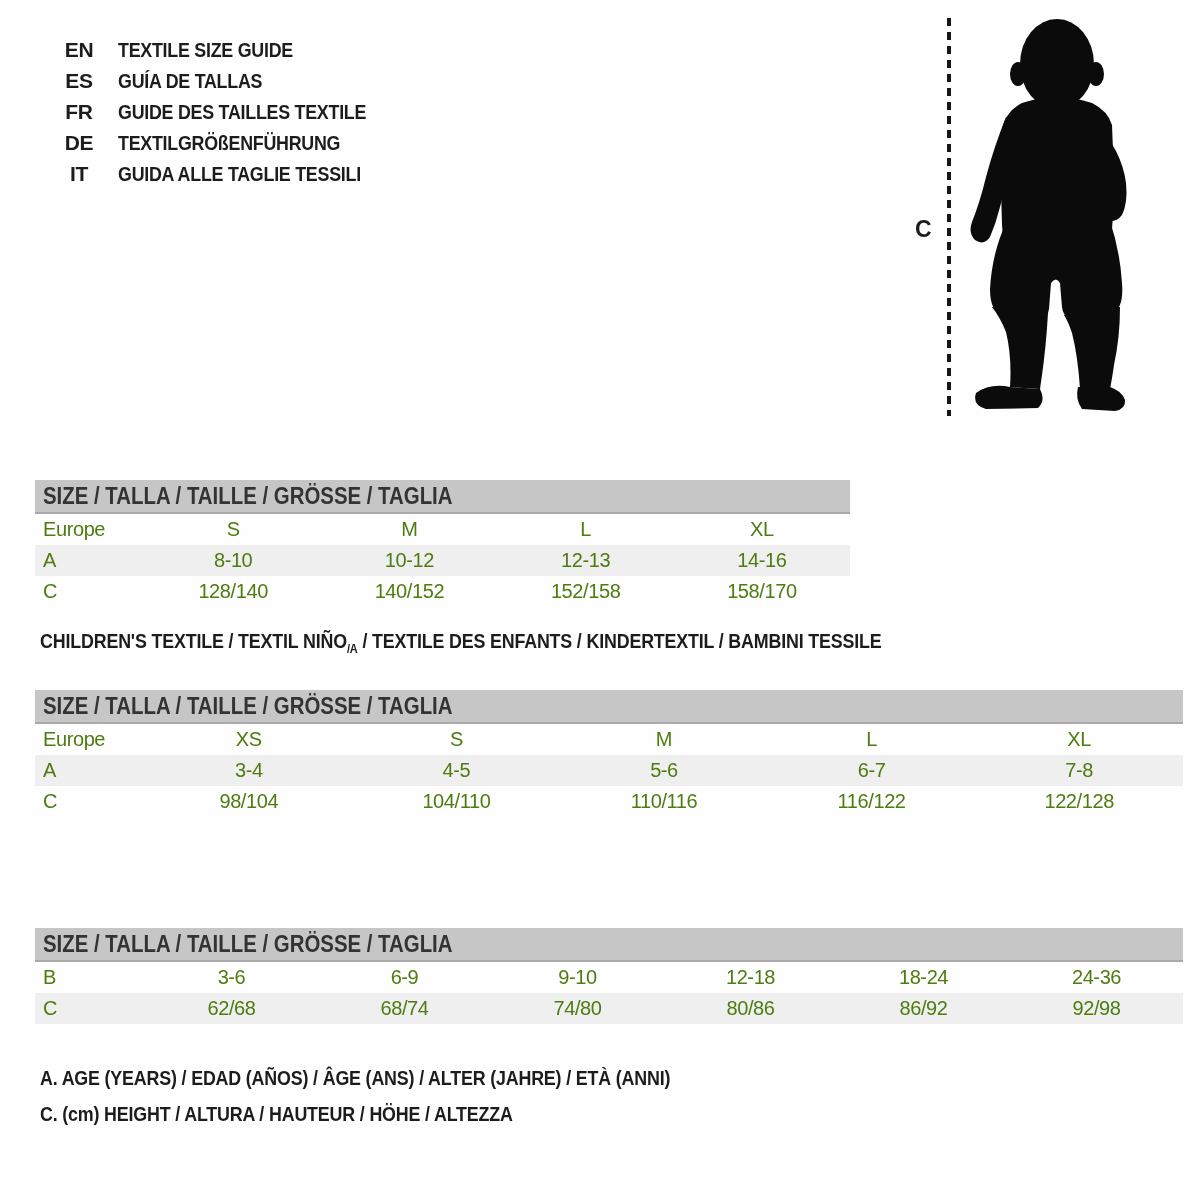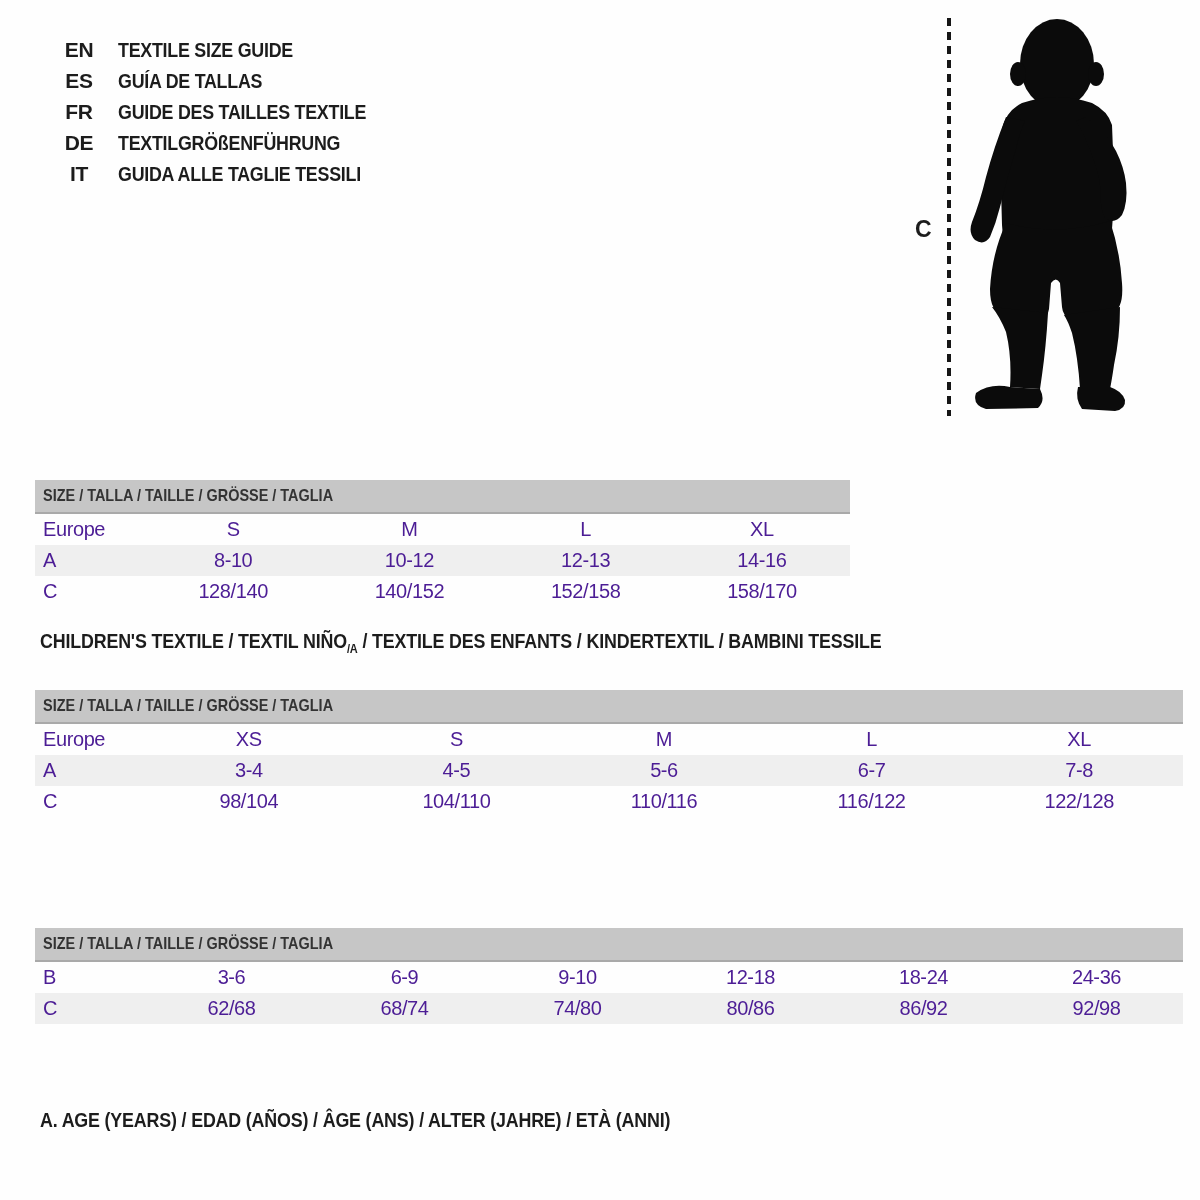"SIZE / TALLA / TAILLE" .size-bar { font-size: 17px -> 24px }
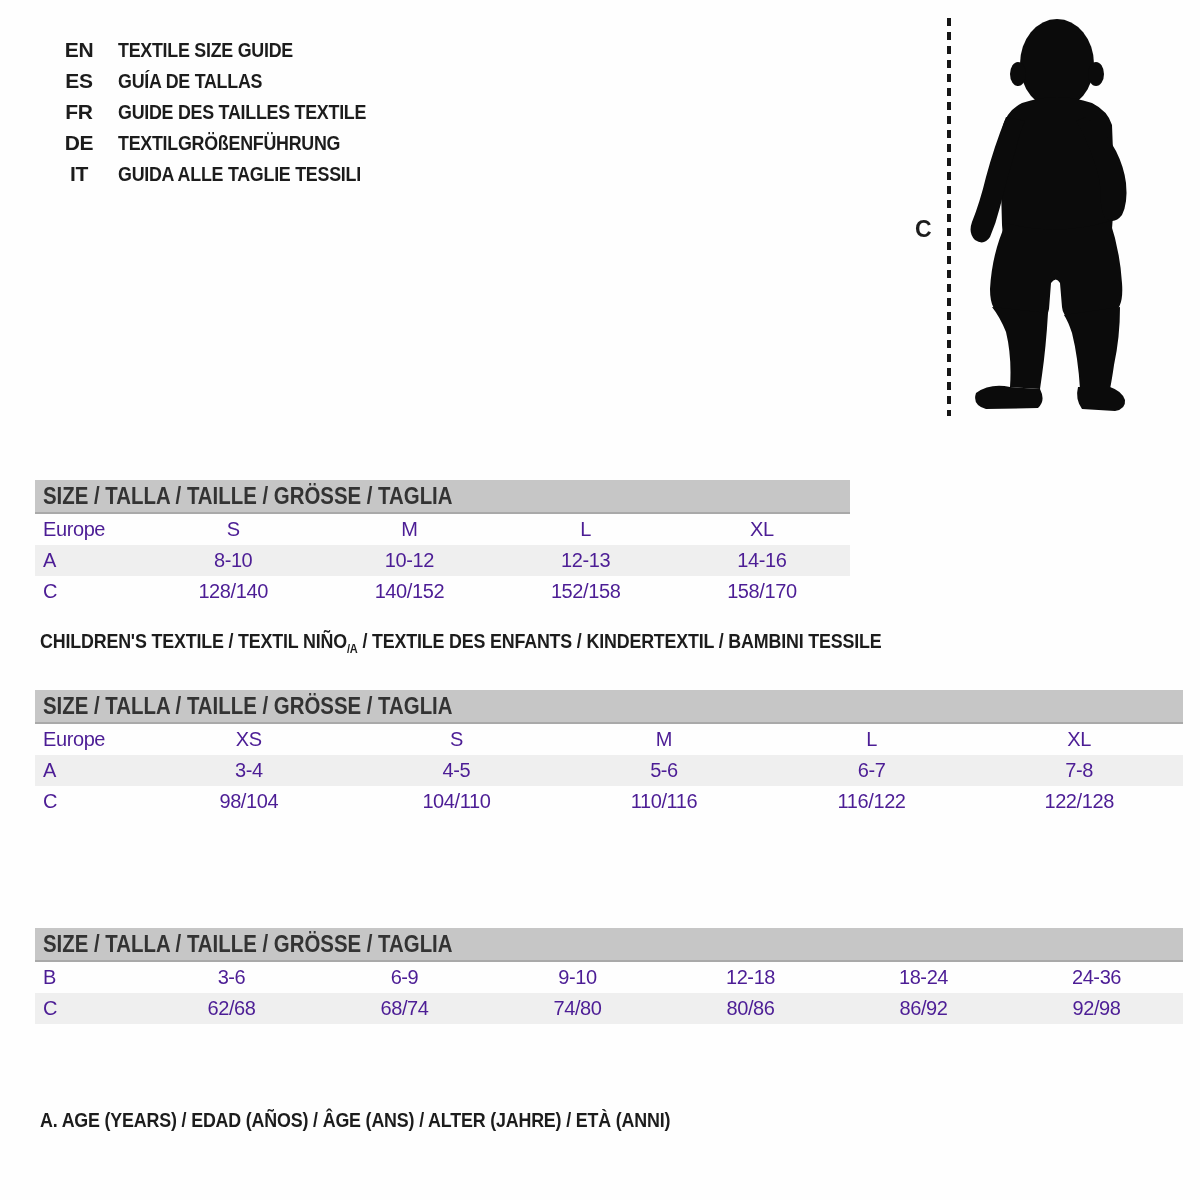"Europe" .t-row { color: #4c1d95 -> #4d7c0f }
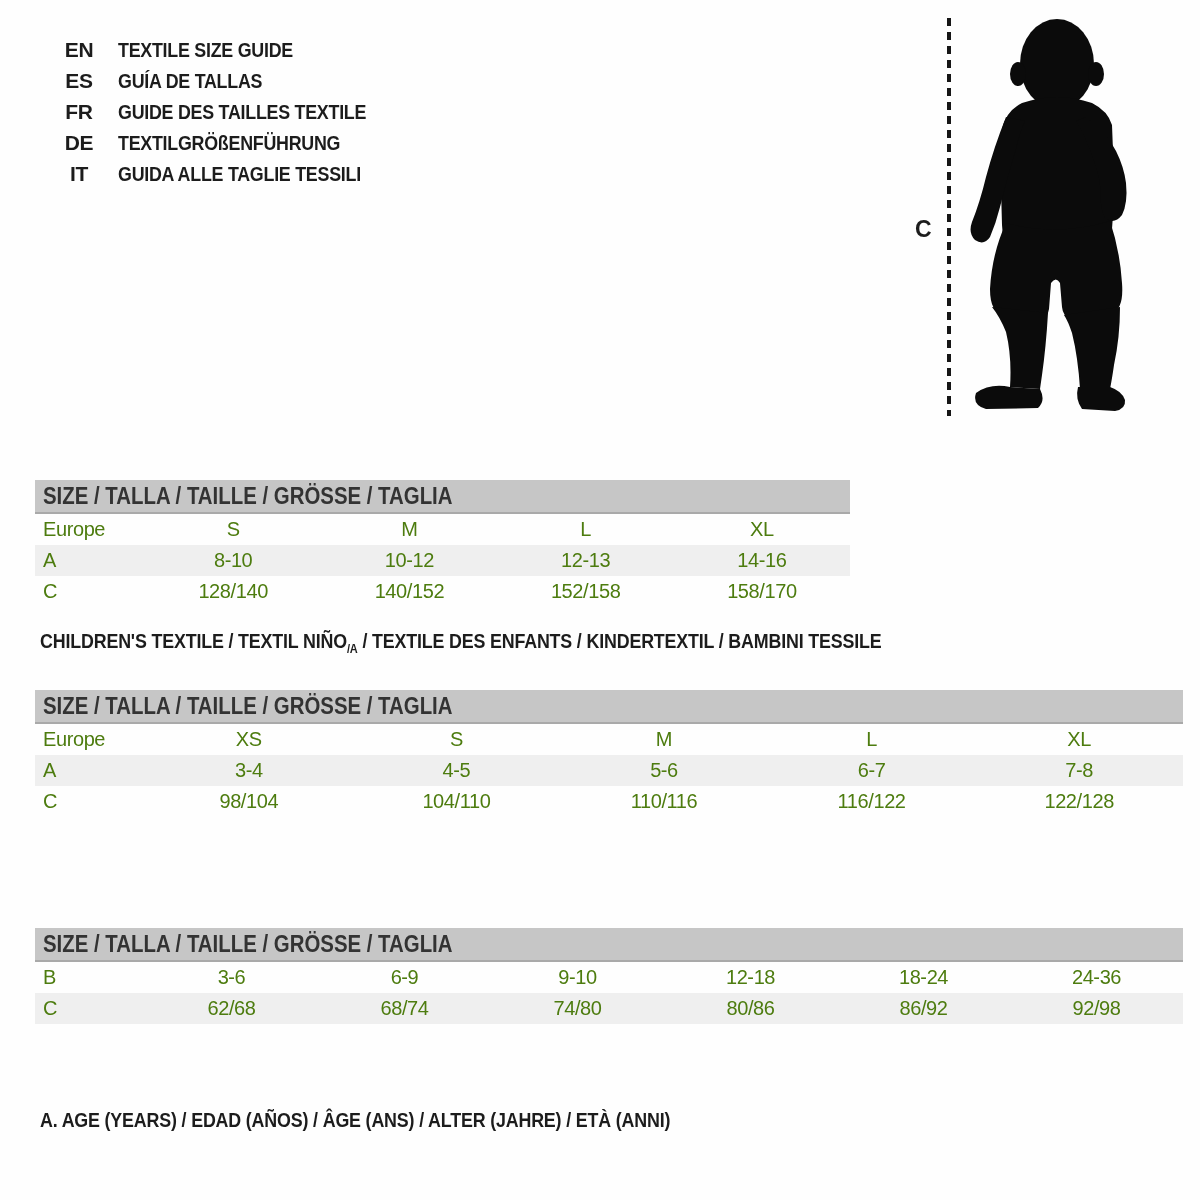"A. AGE (YEARS) / EDAD" .legend-block { top: 1108px -> 1066px }
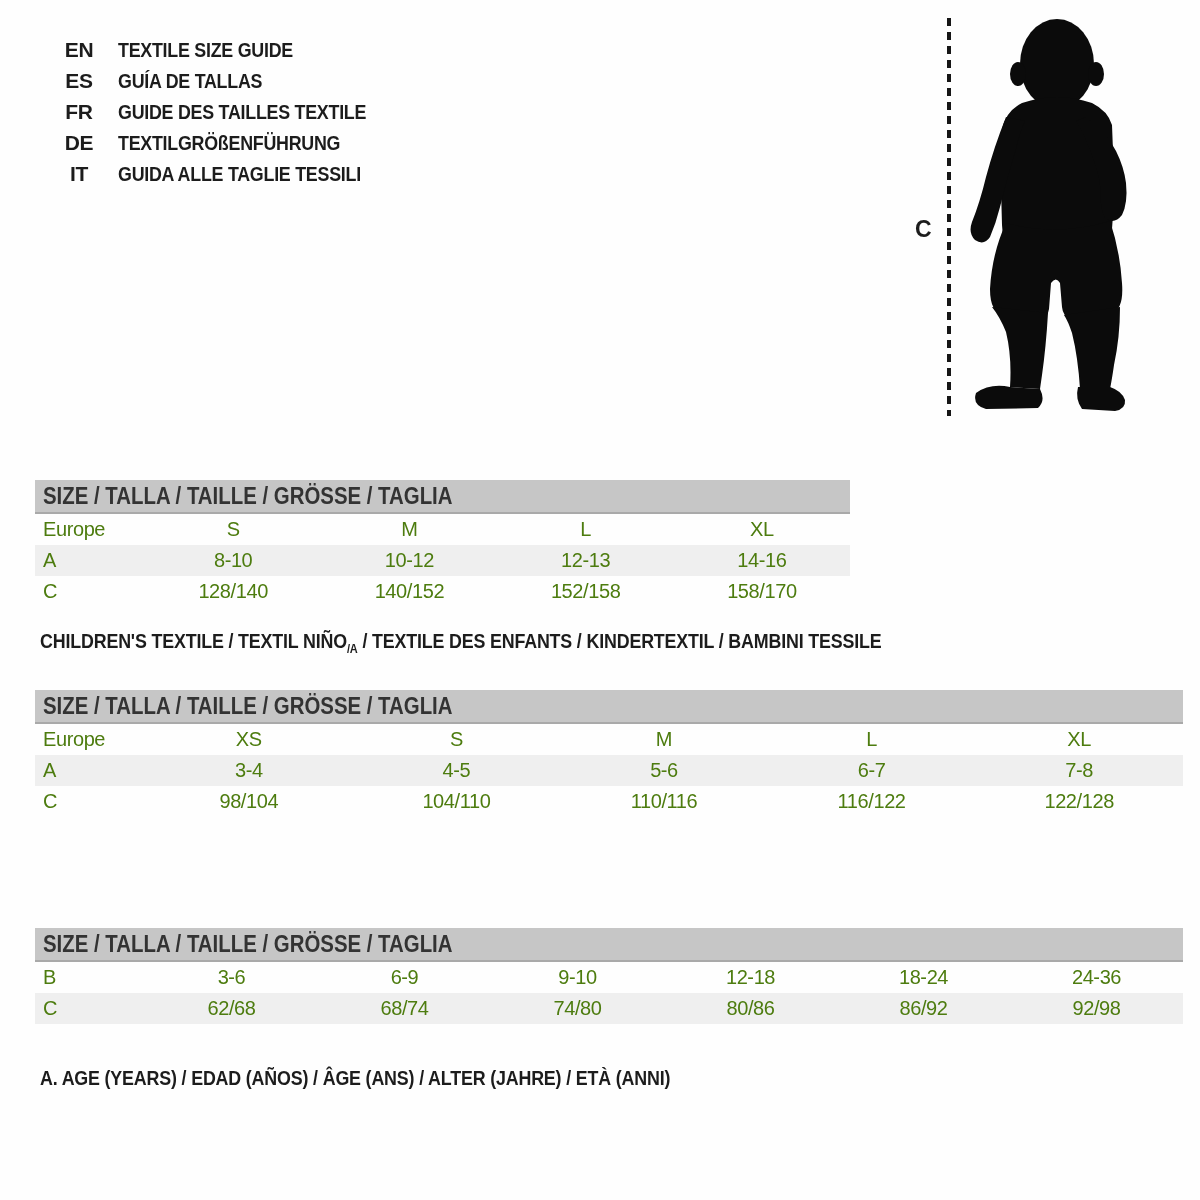"C. (cm) HEIGHT / ALTURA" div.legend-line { html: none -> <div> <span>C. (cm) HEIGHT / ALTURA / HAUTEUR / HÖHE / ALTEZZA</span> </div> }
